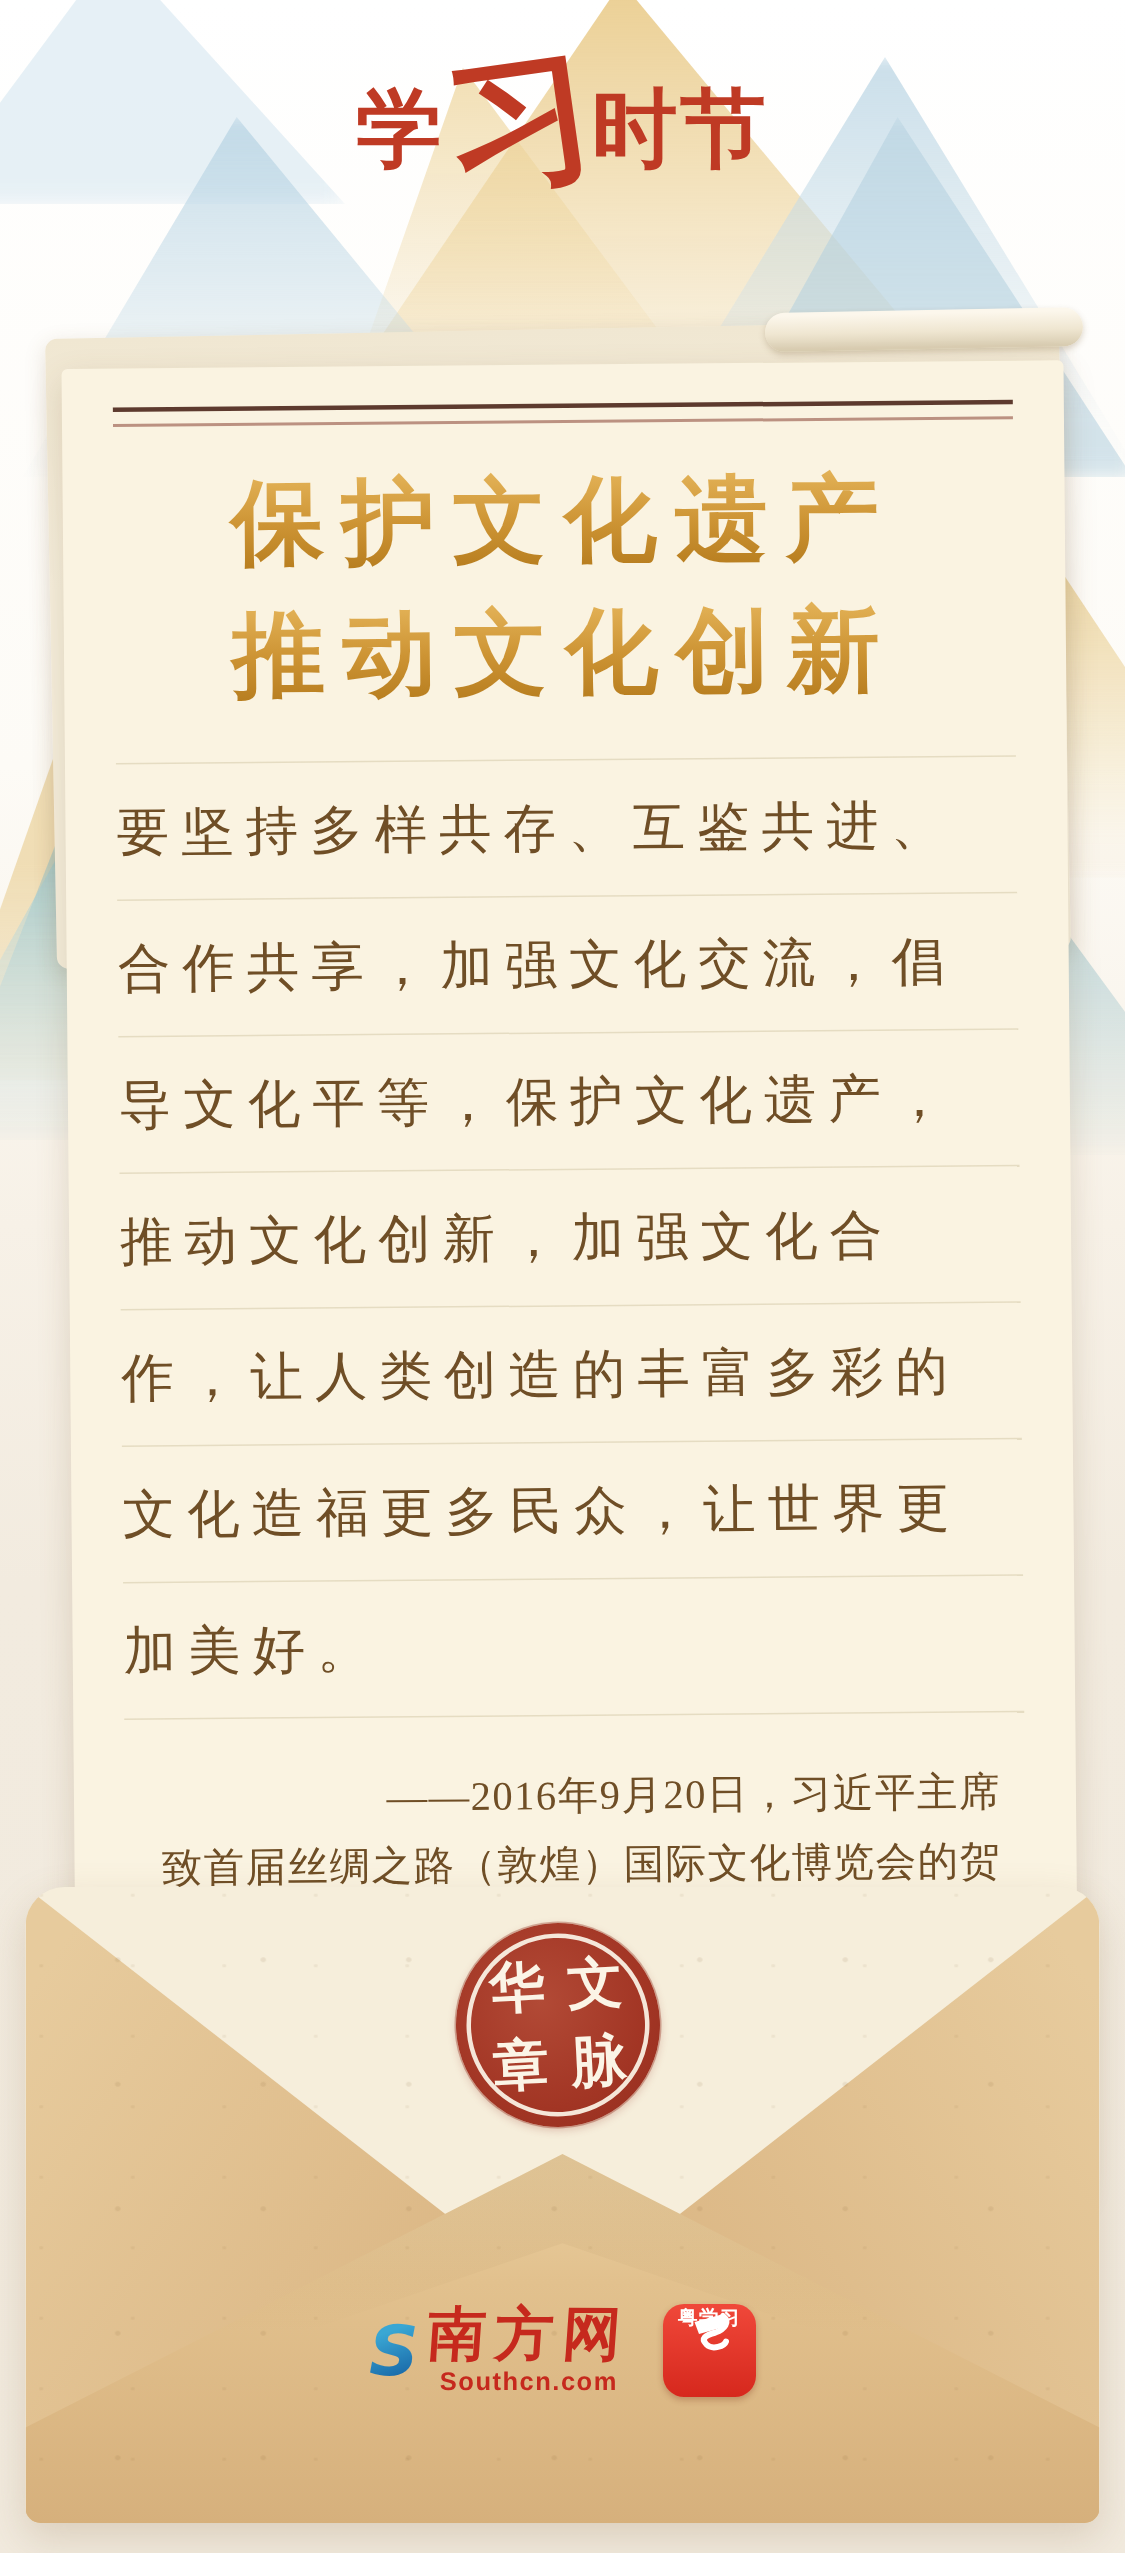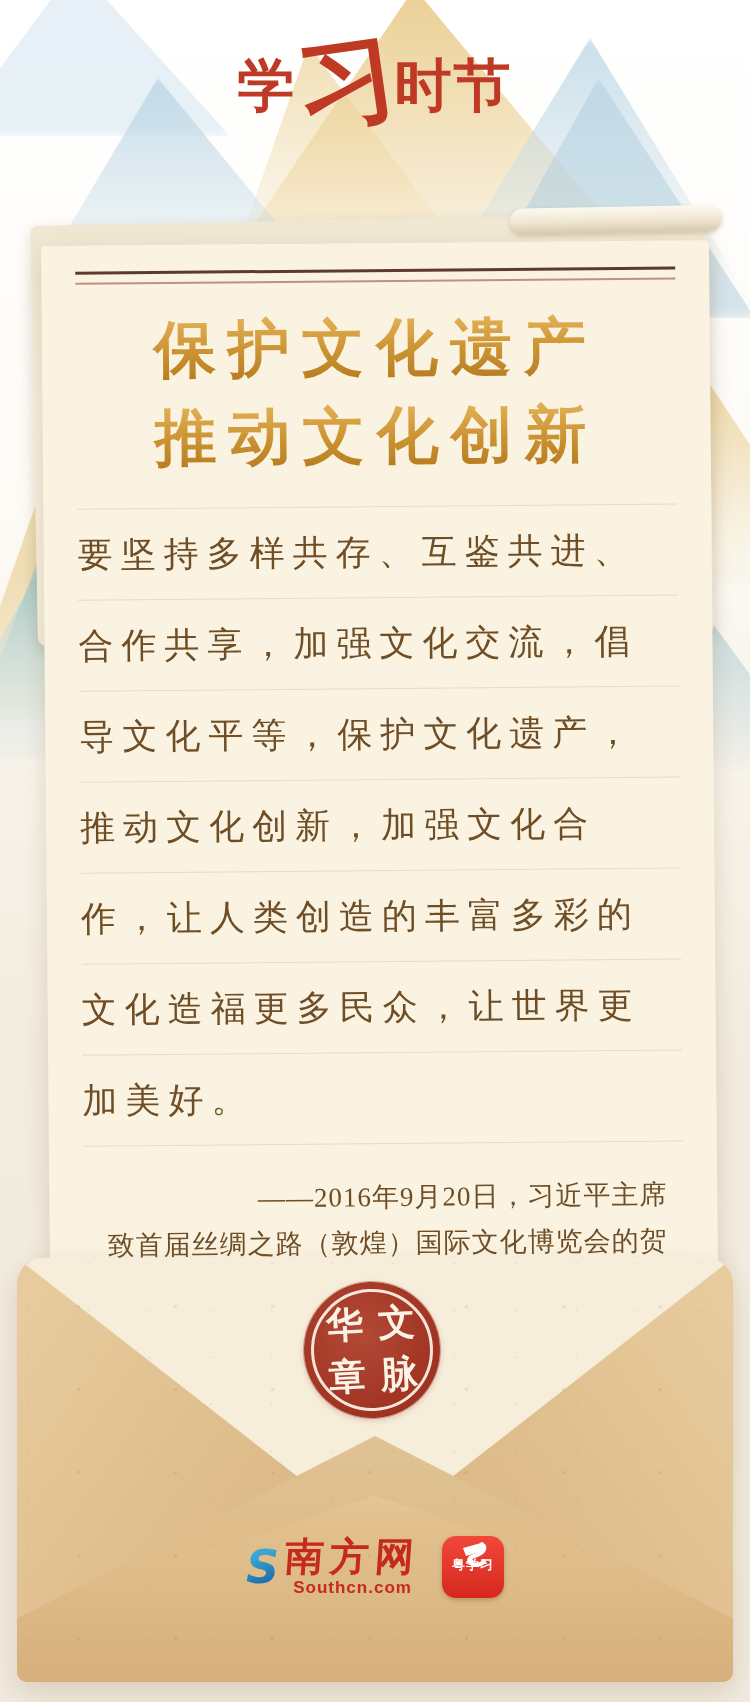"粤学习" .yxx-icon { justify-content: center -> flex-start }
